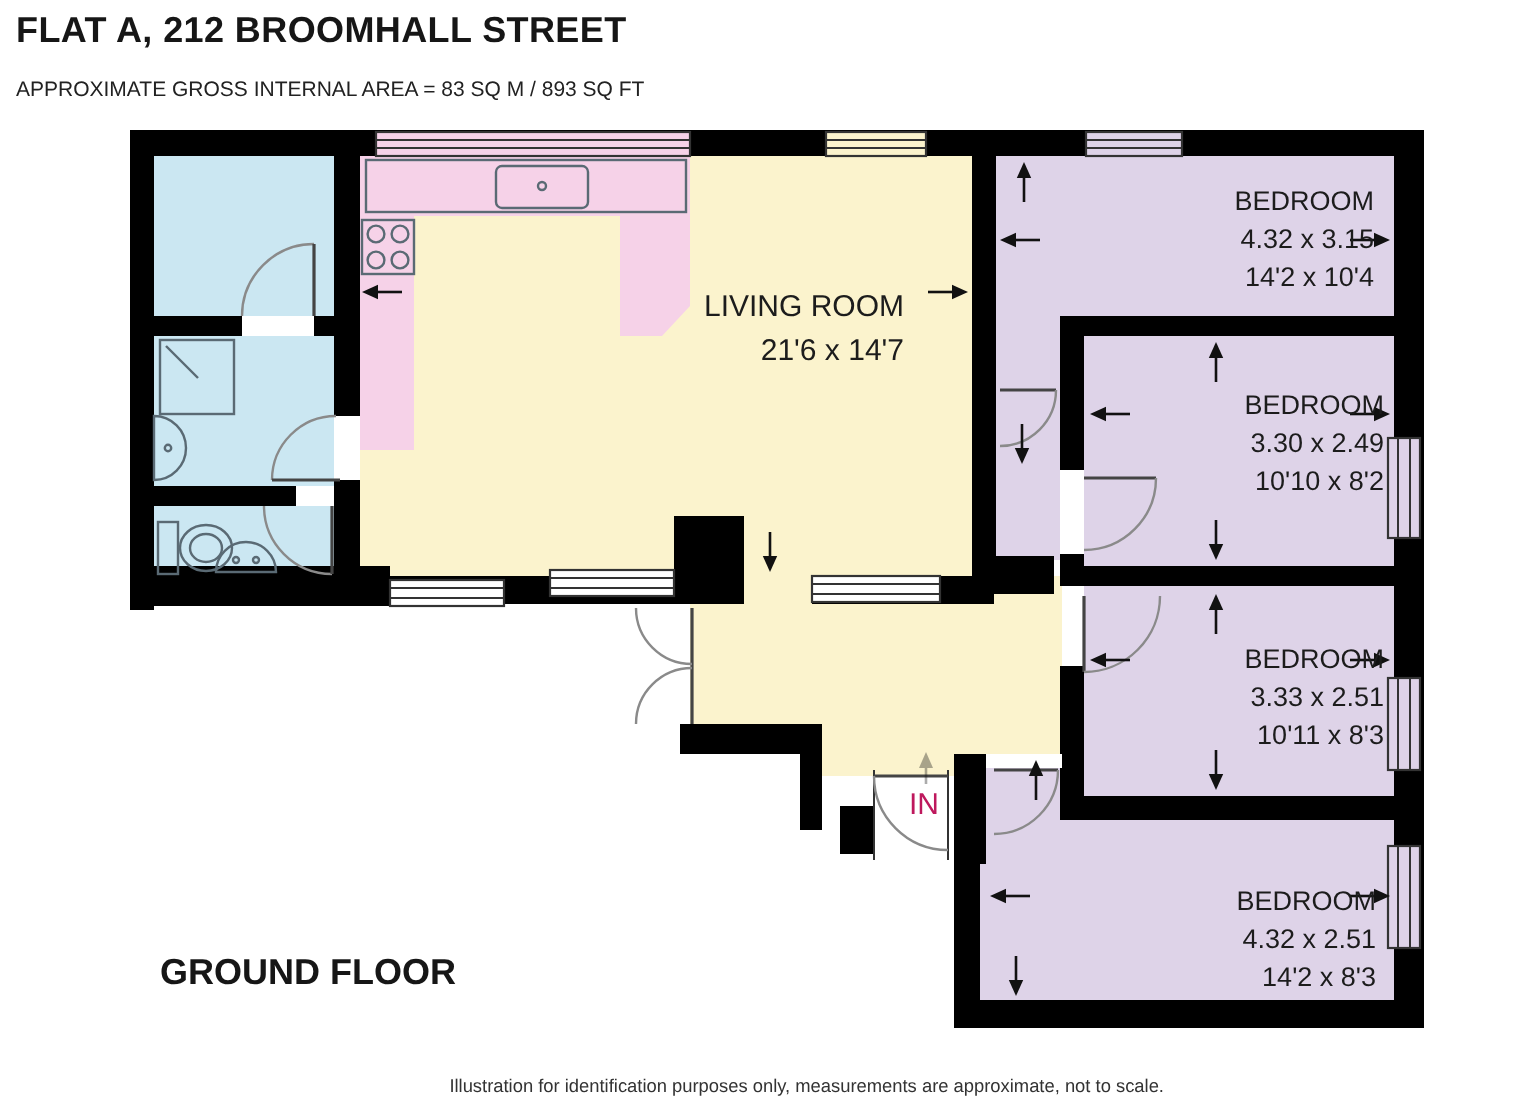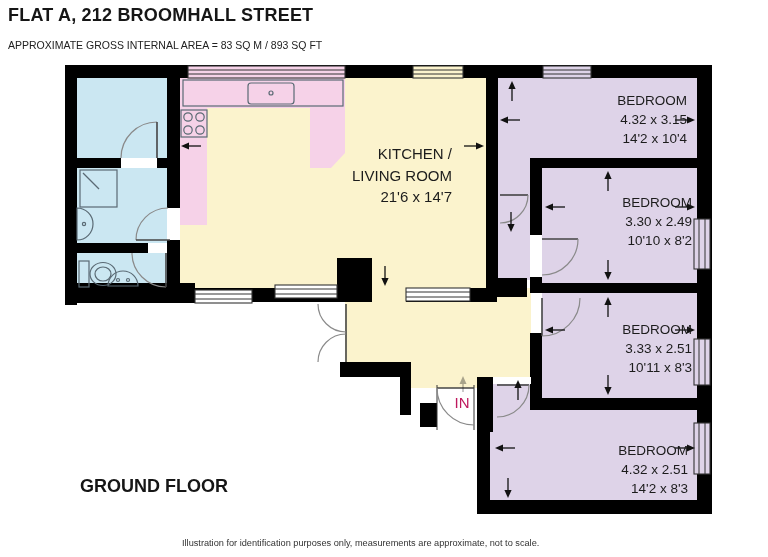"KITCHEN /" div { html: <div>KITCHEN /</div> -> none }
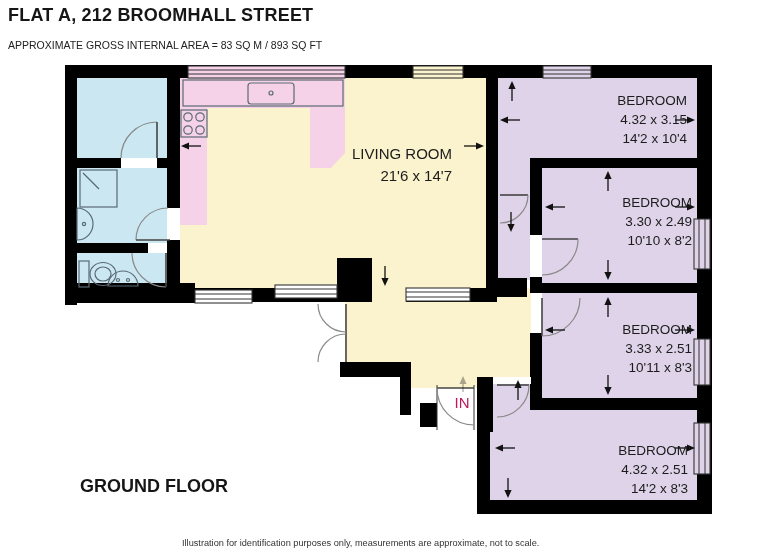"Illustration for identification purposes" .footer { text-align: left -> right }
